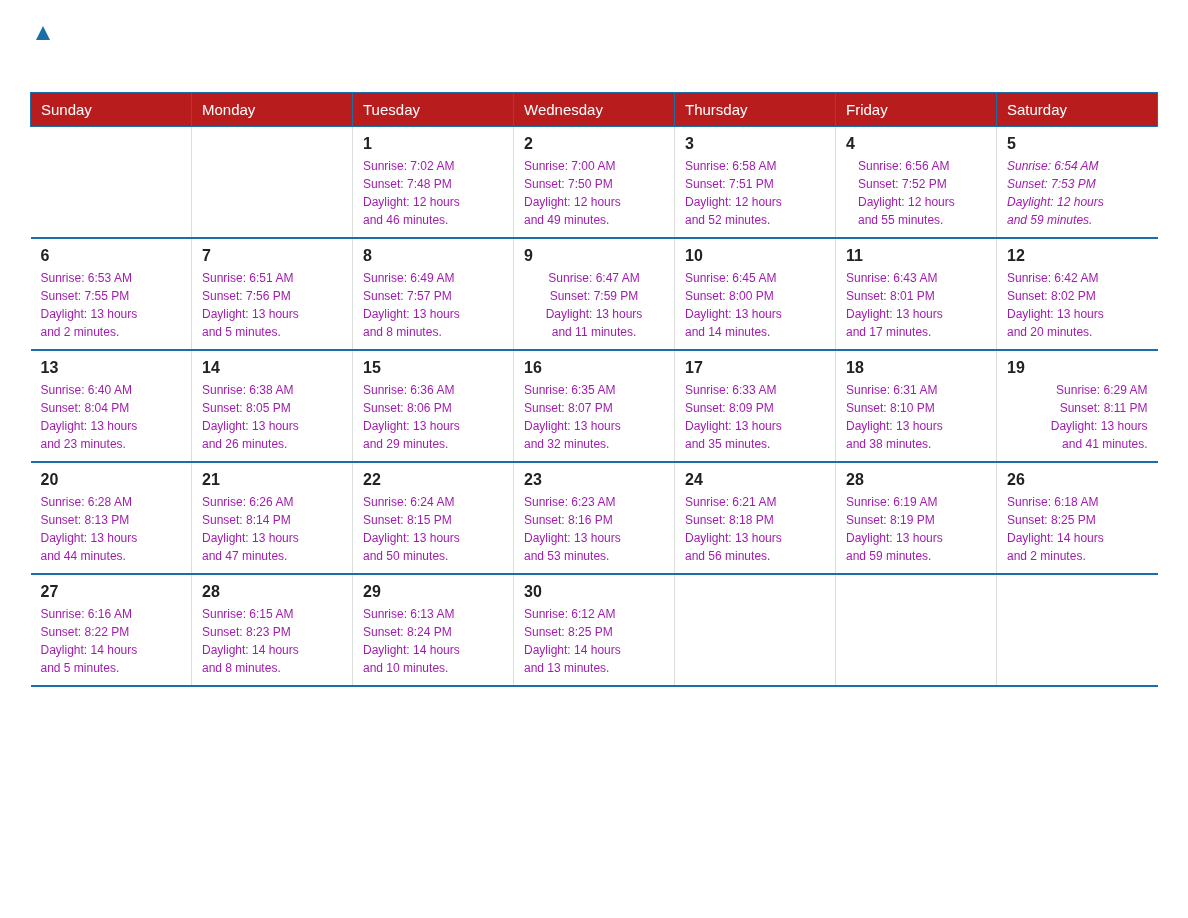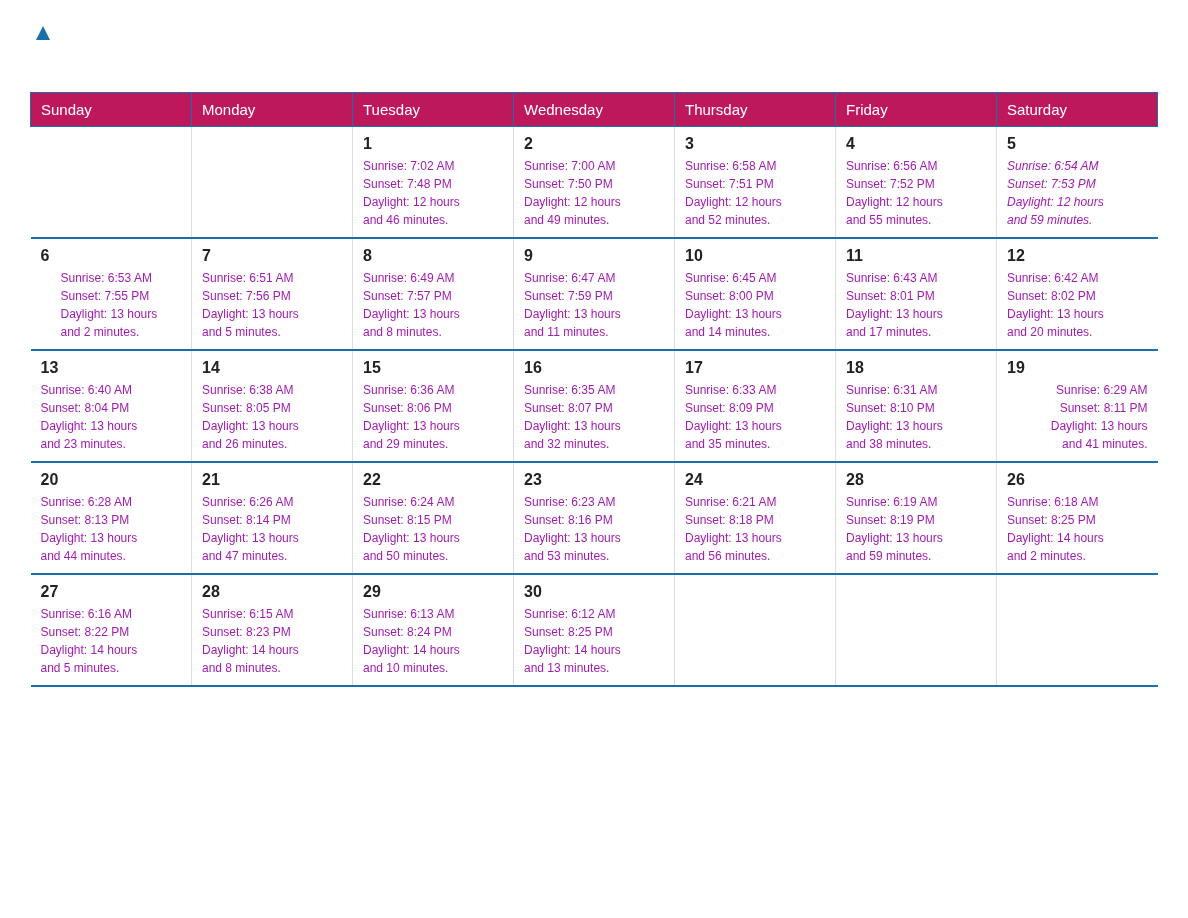"Sunday" thead tr { background-color: #be185d -> #b91c1c }
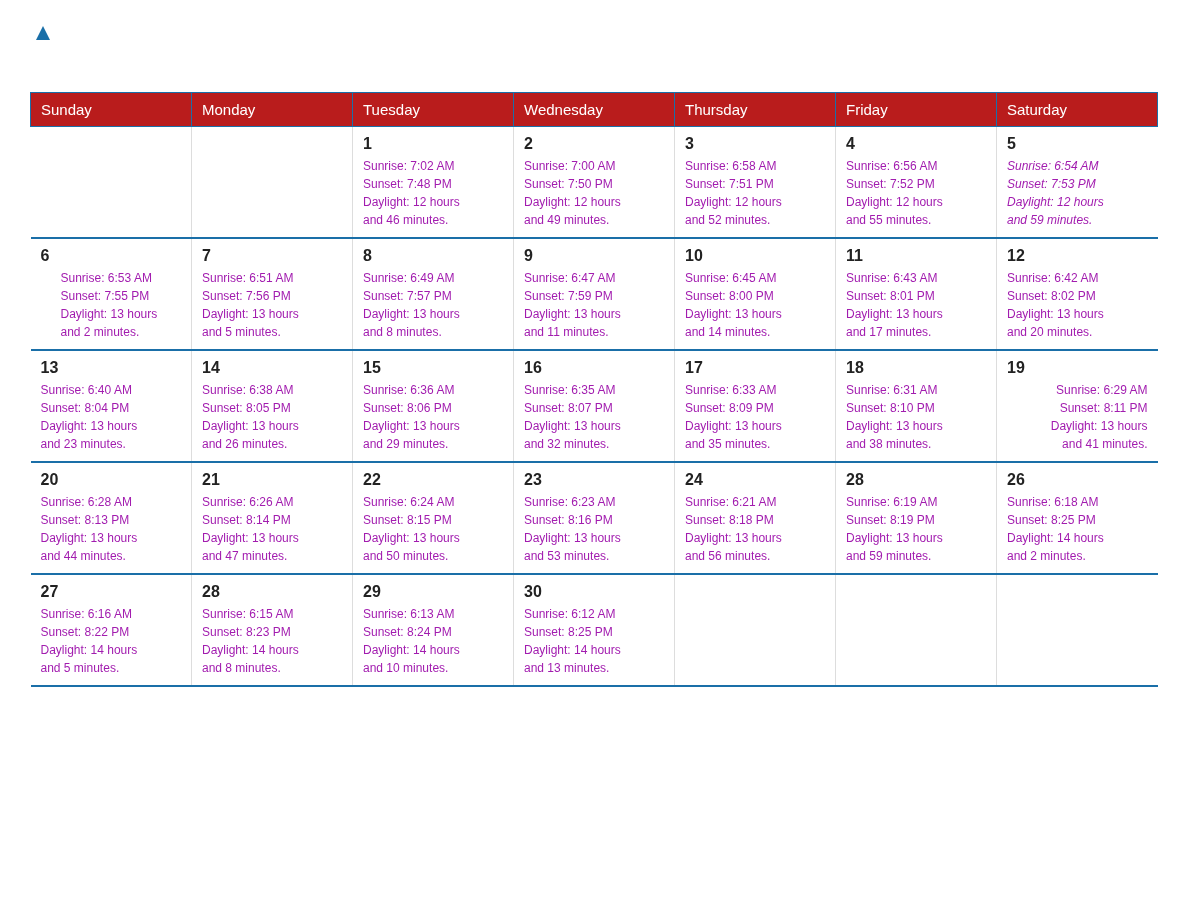"Sunrise: 6:56 AM" div.day-info { margin-left: none -> 12px }
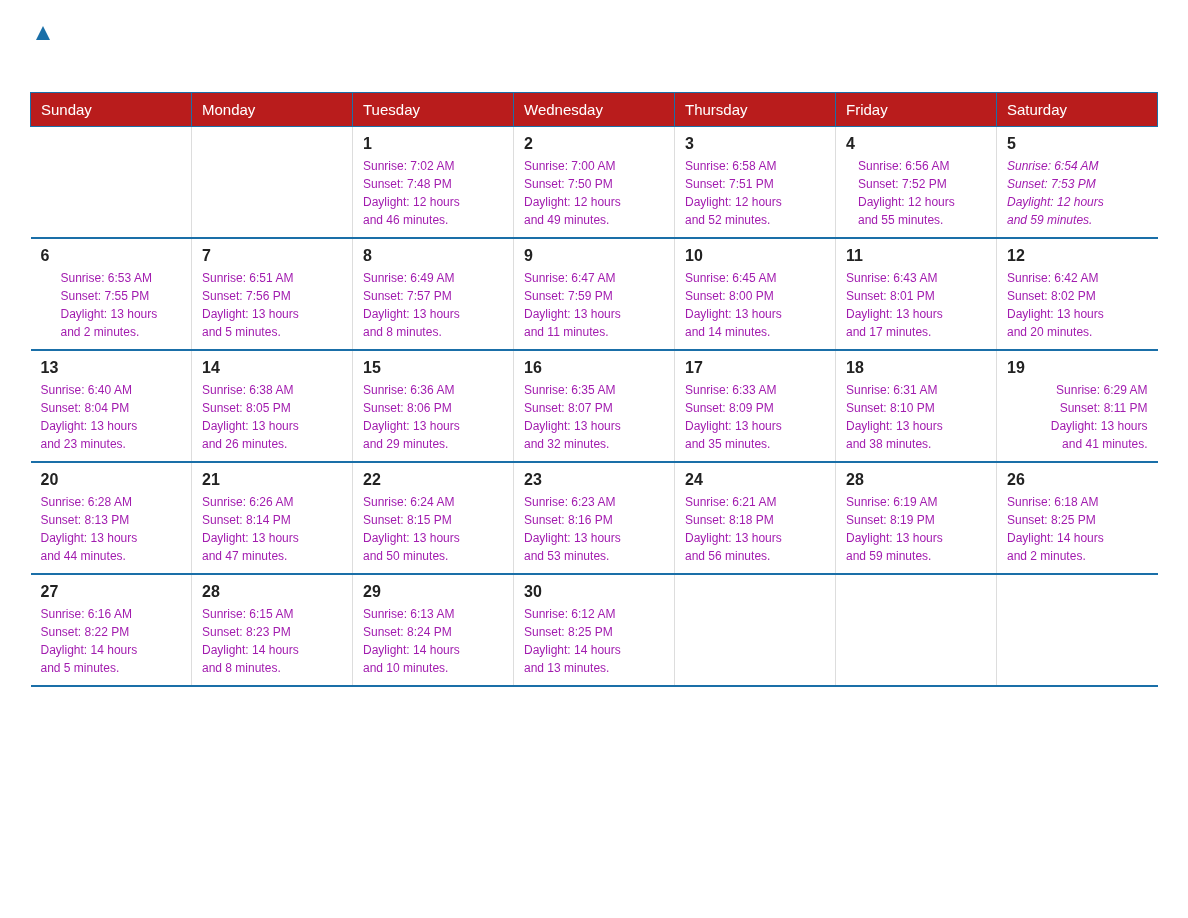"Sunrise: 6:53 AM" div.day-info { margin-left: 20px -> none }
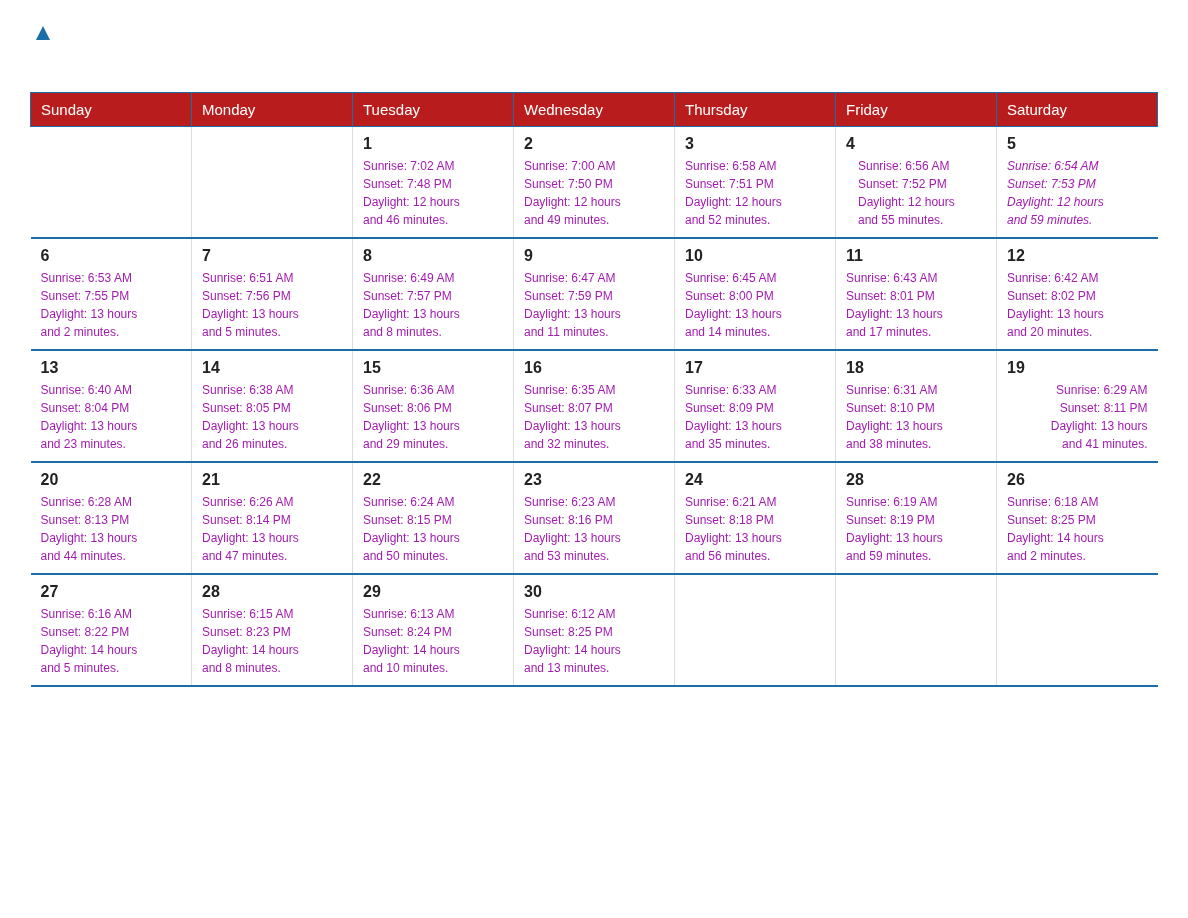"Sunrise: 6:47 AM" div.day-info { text-align: none -> center }
